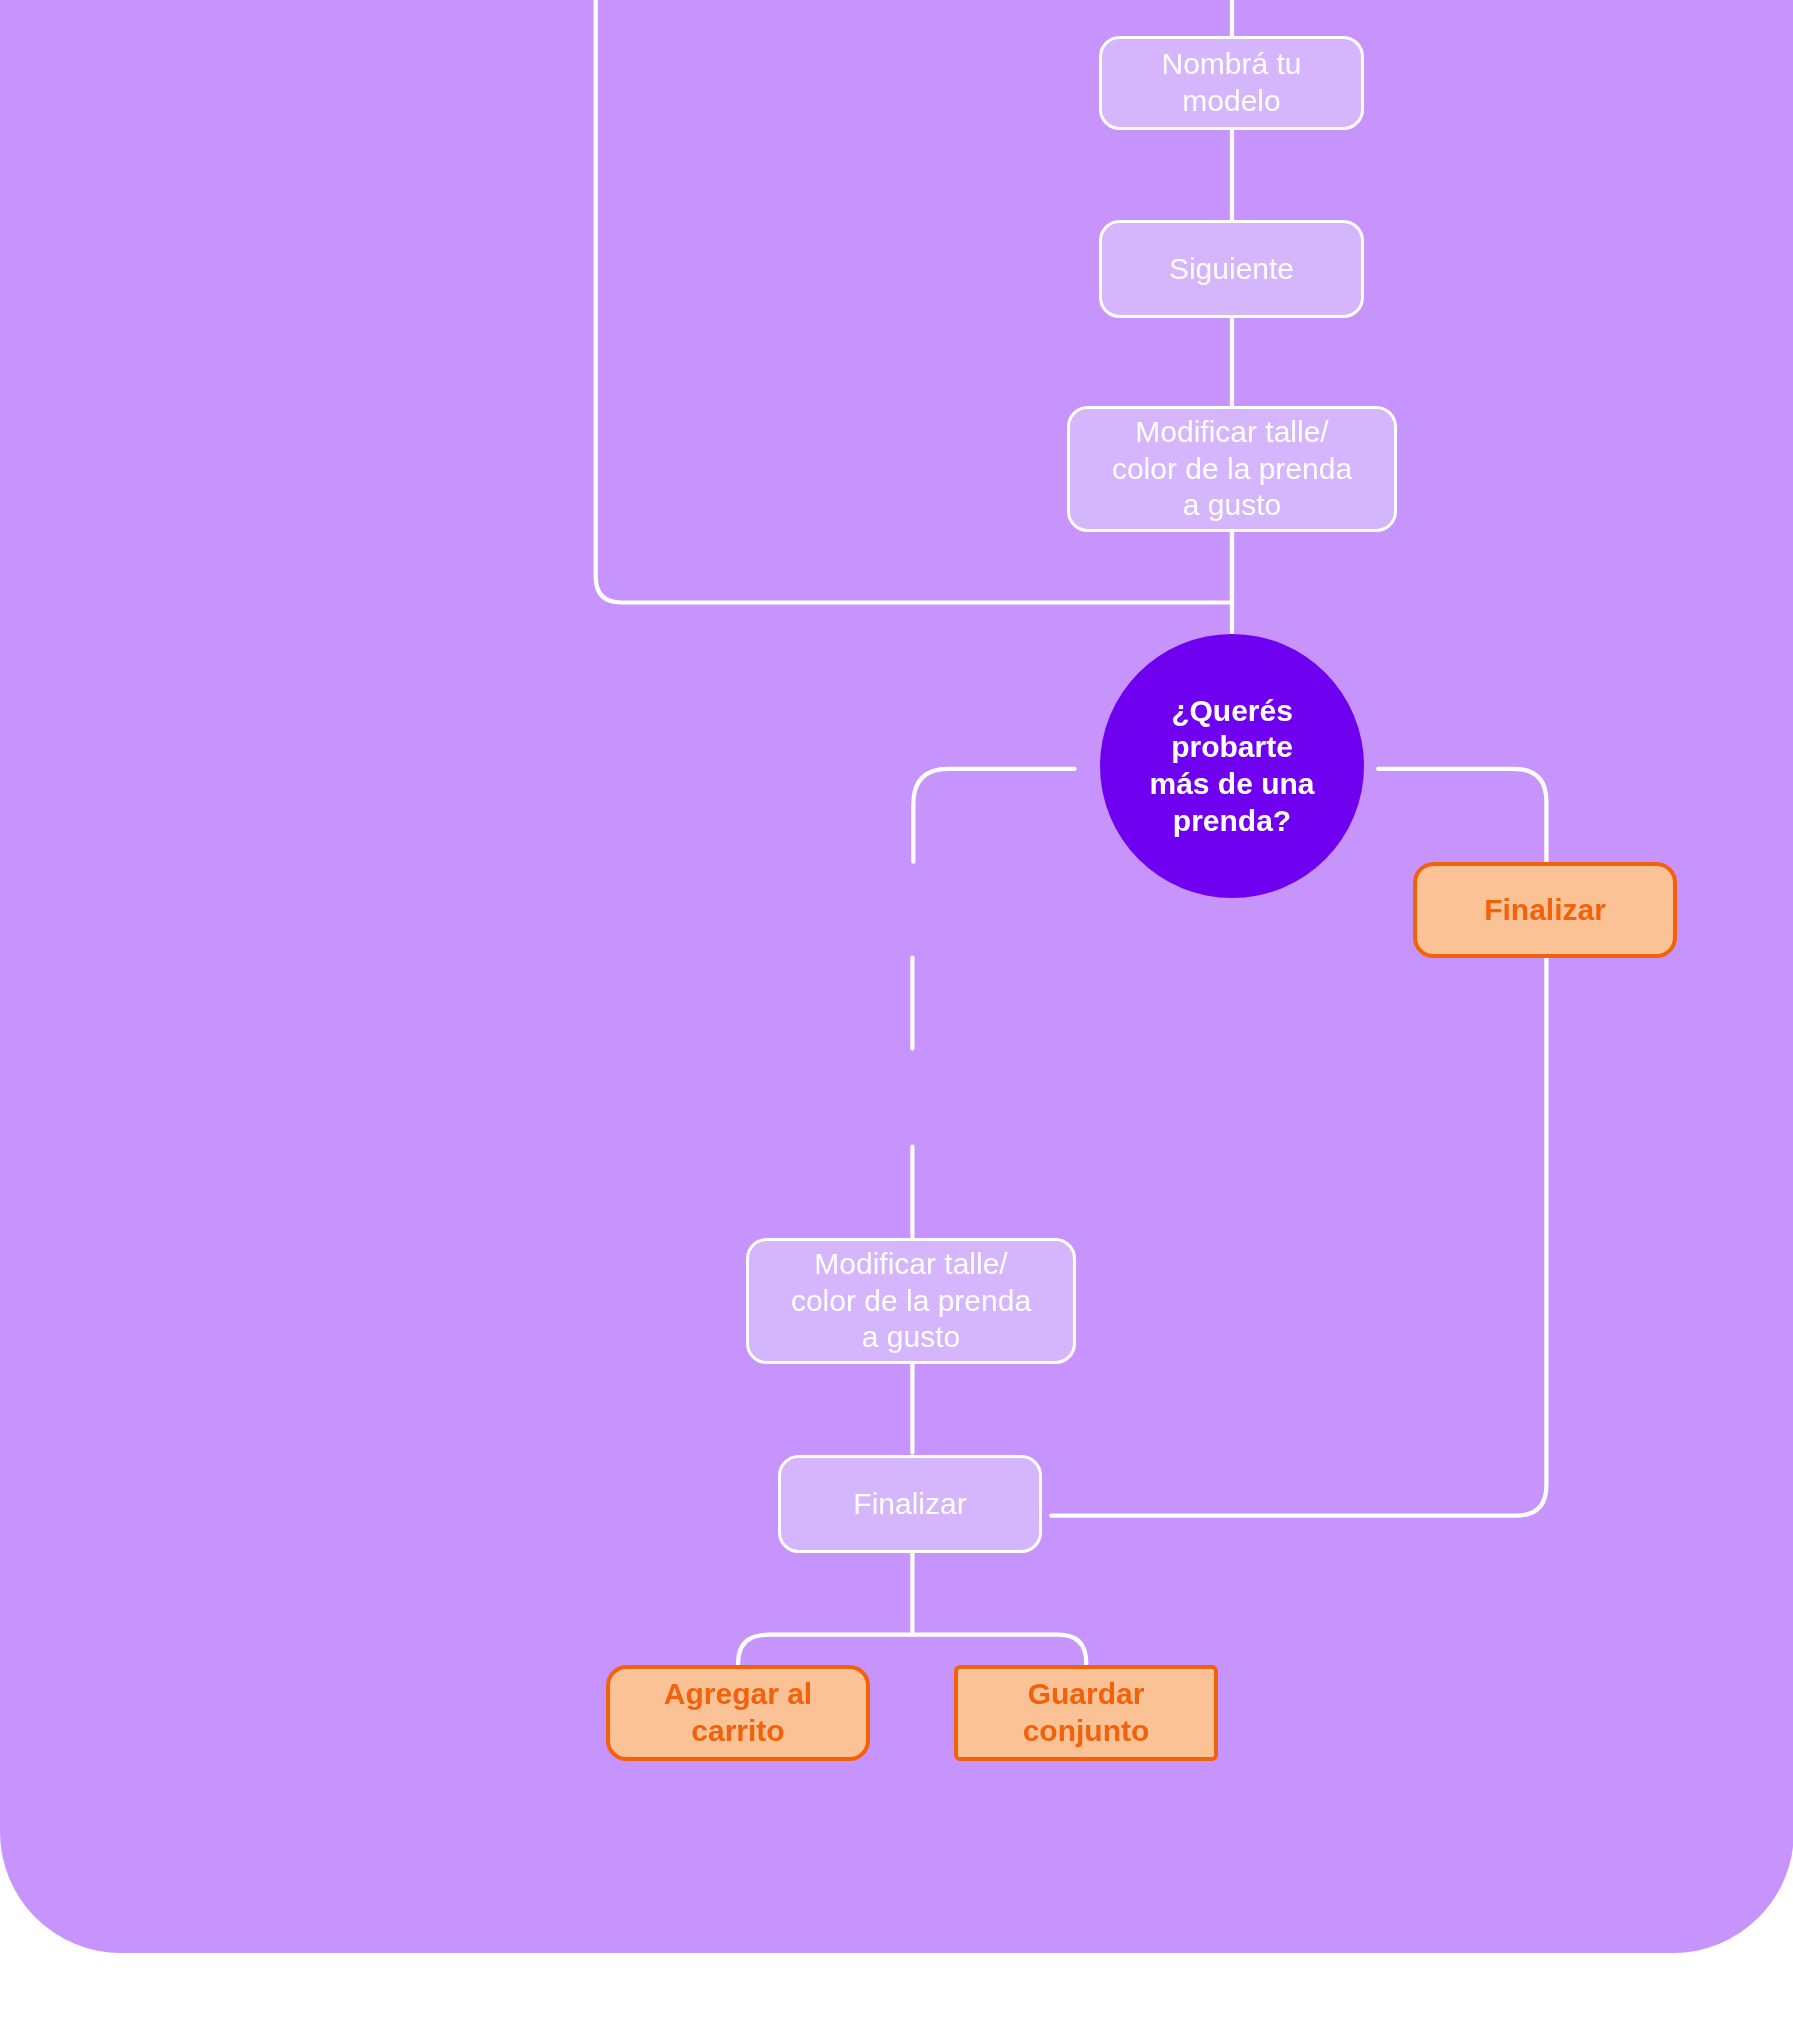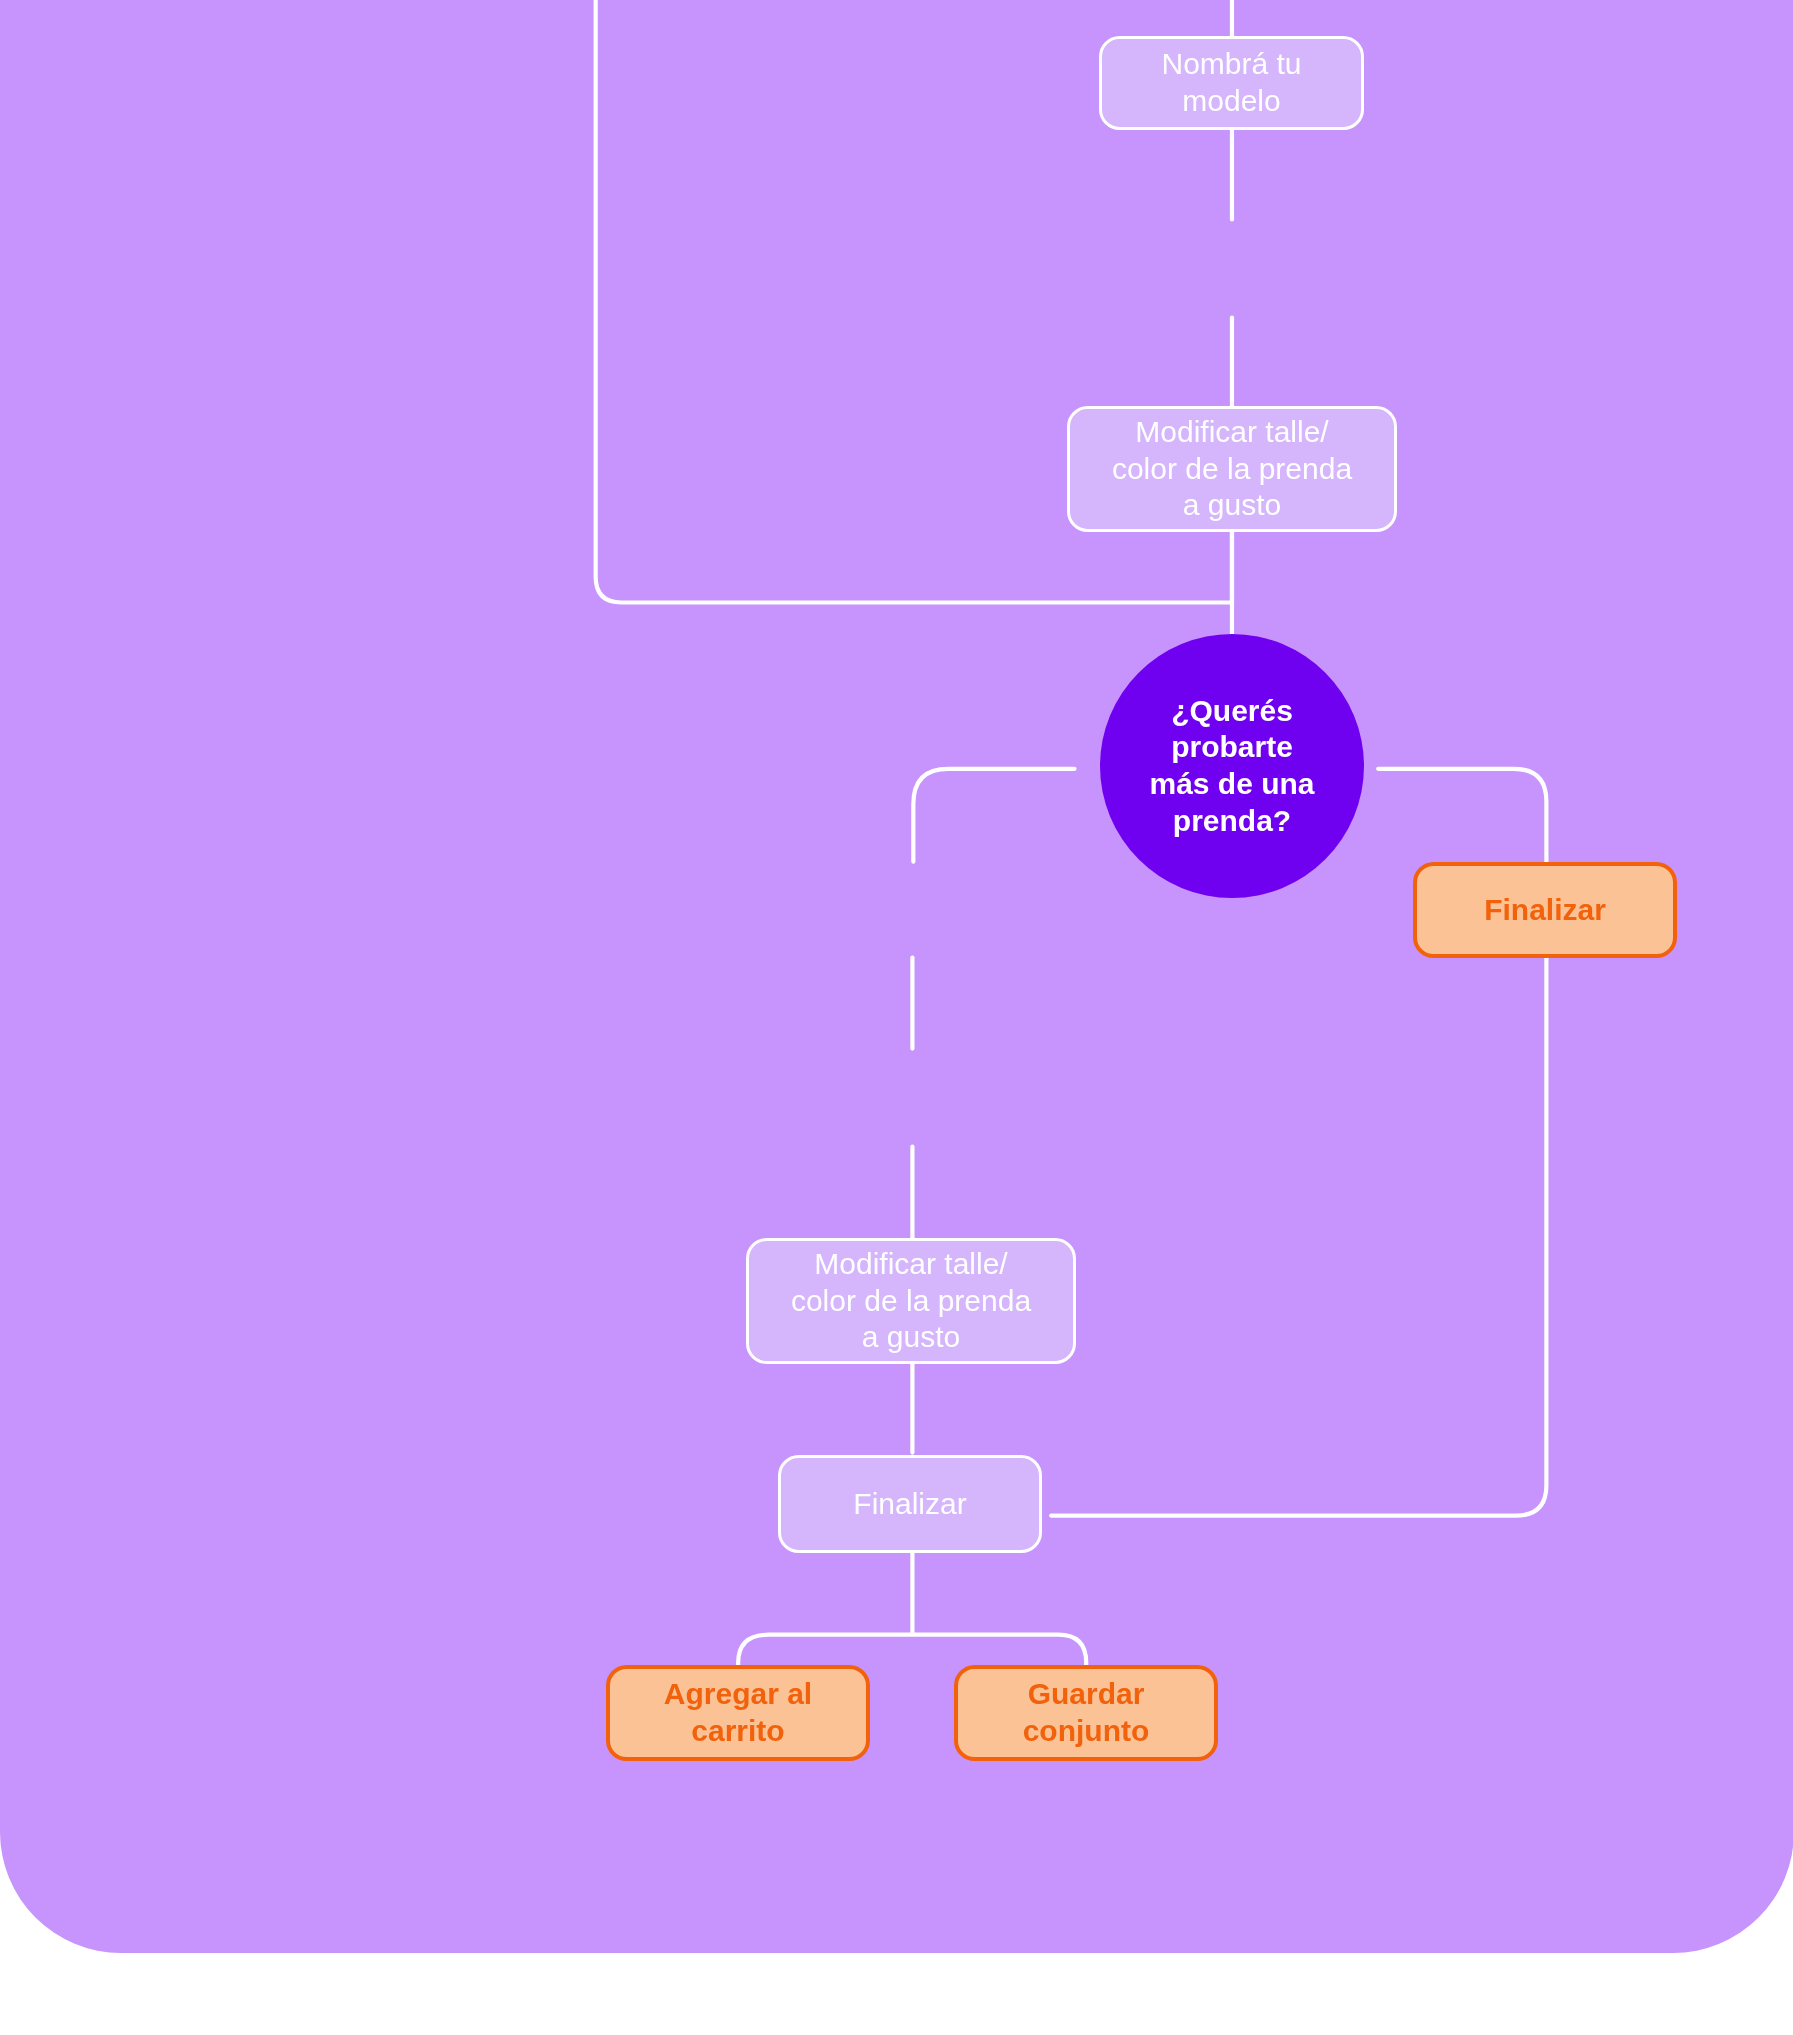"Siguiente" div.node { html: none -> <div>Siguiente</div> }
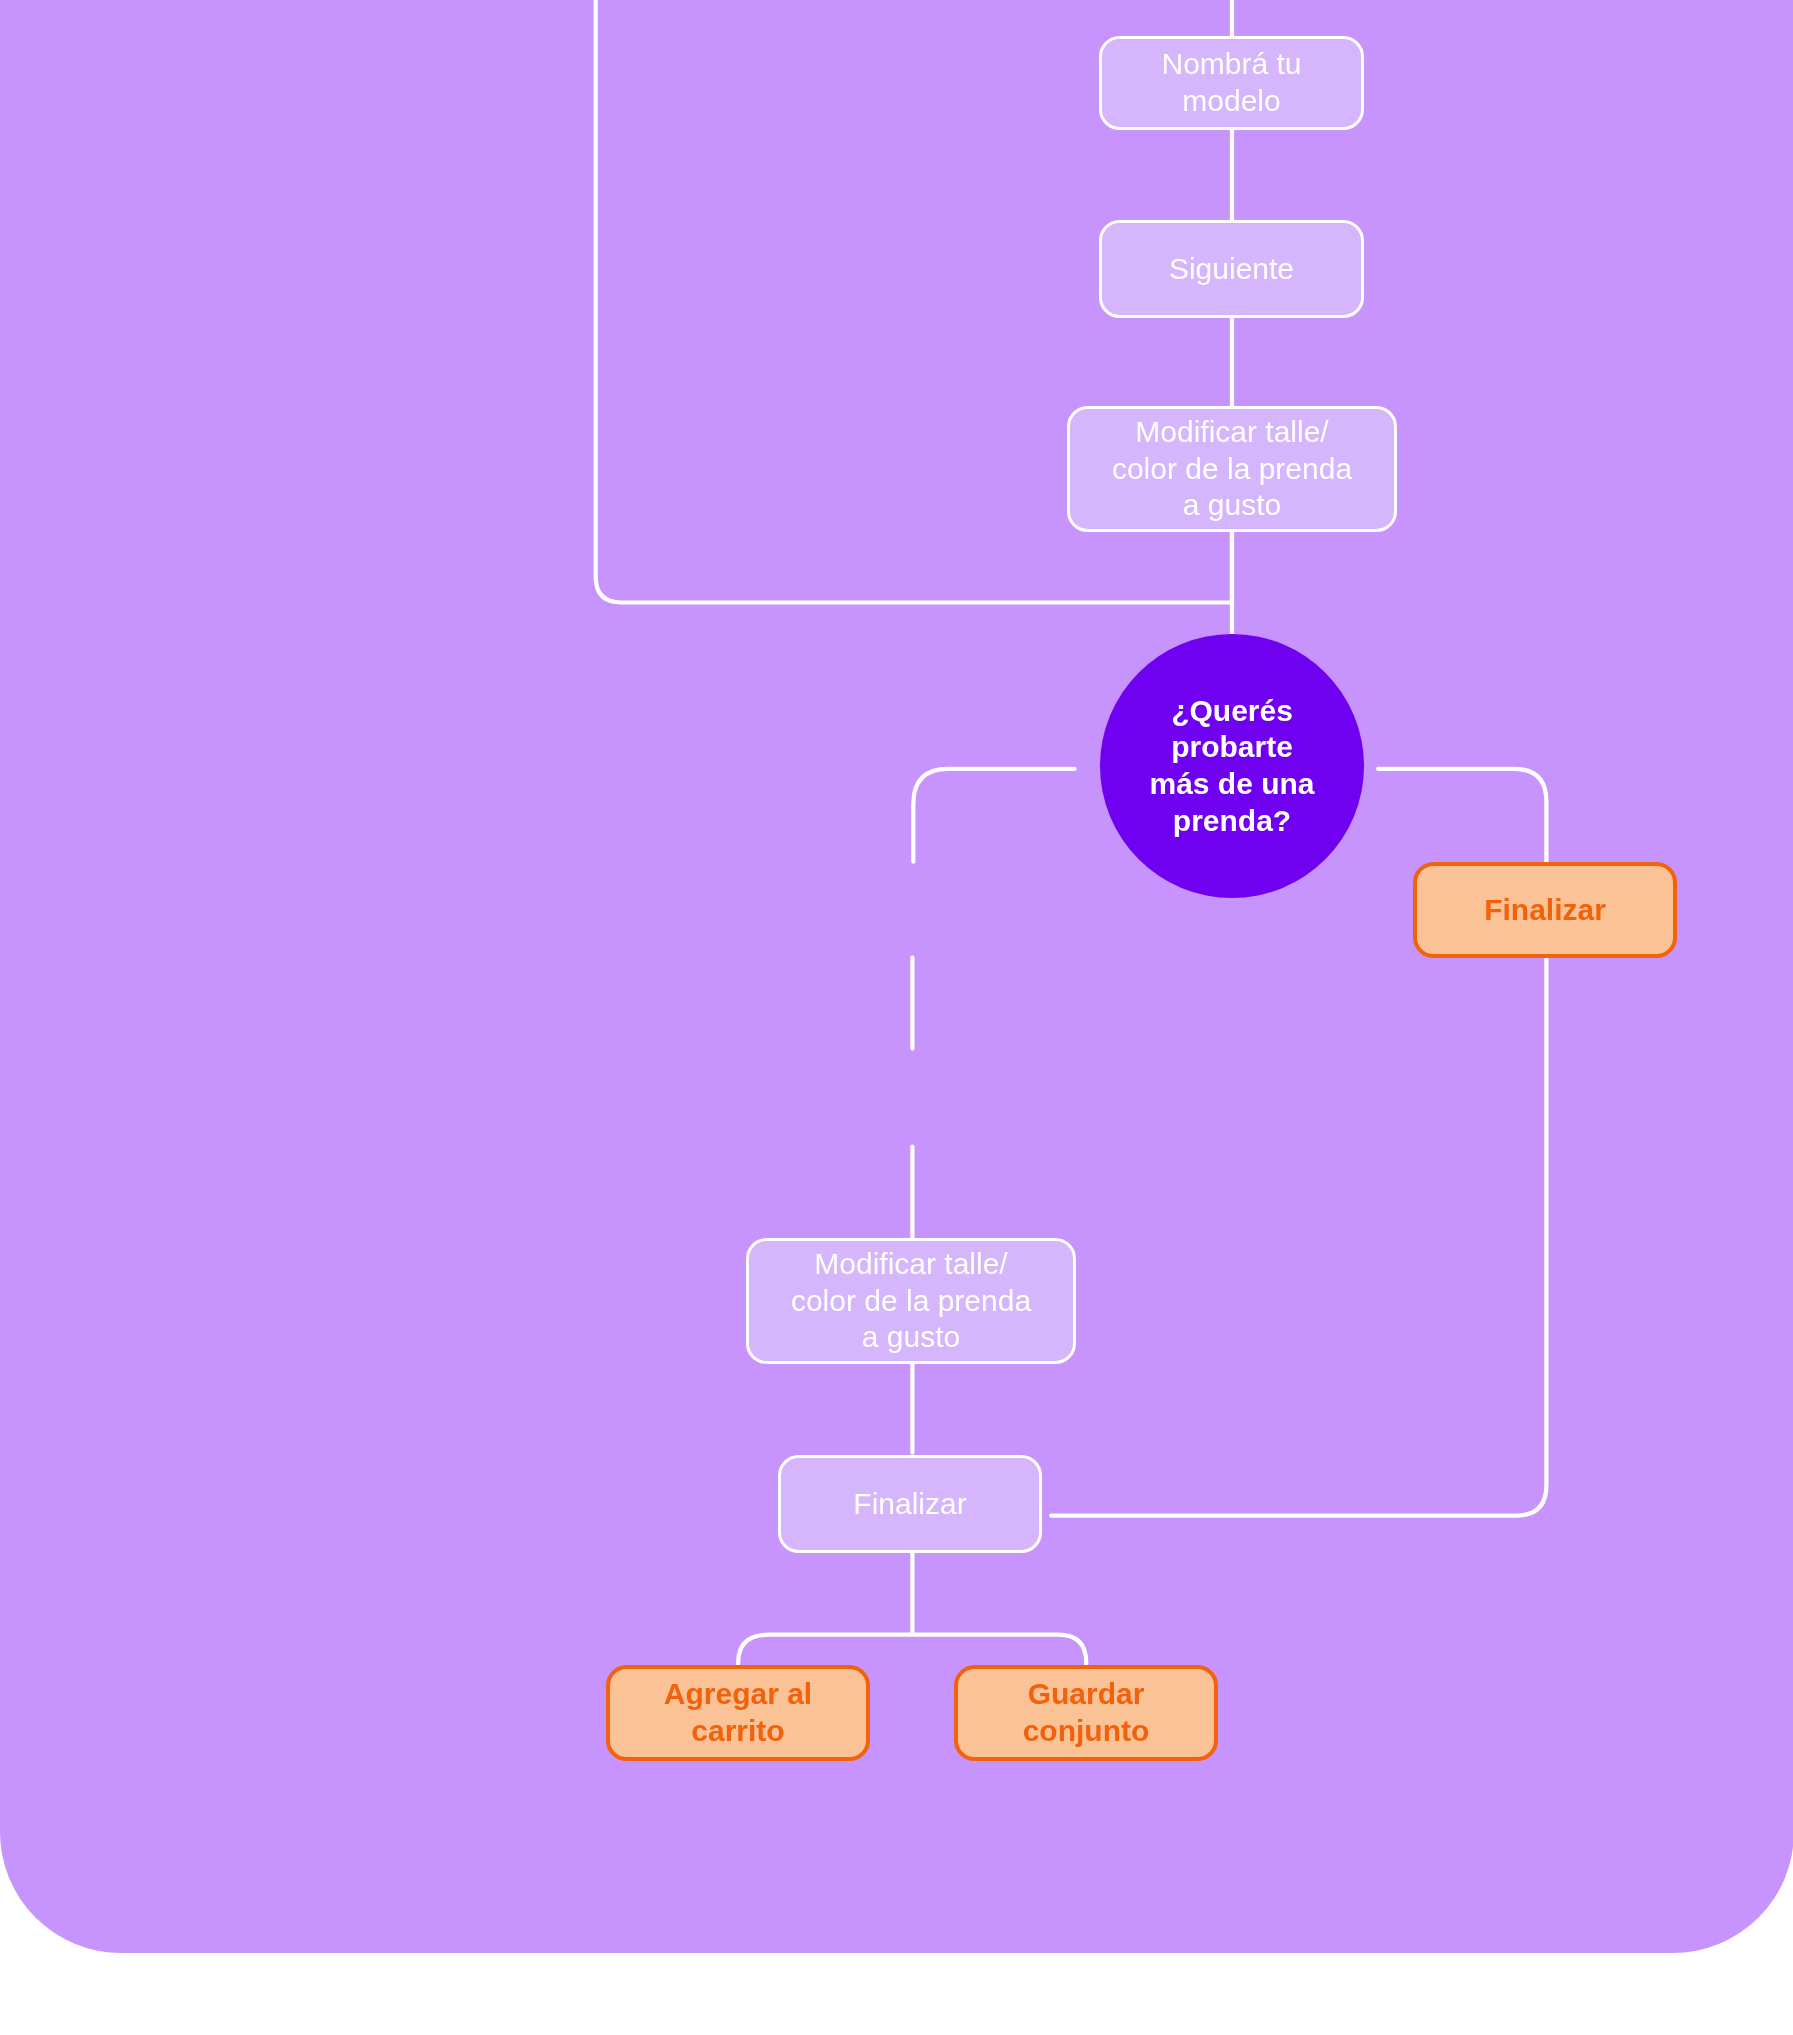"Guardar" div.node { border-radius: none -> 6px }
